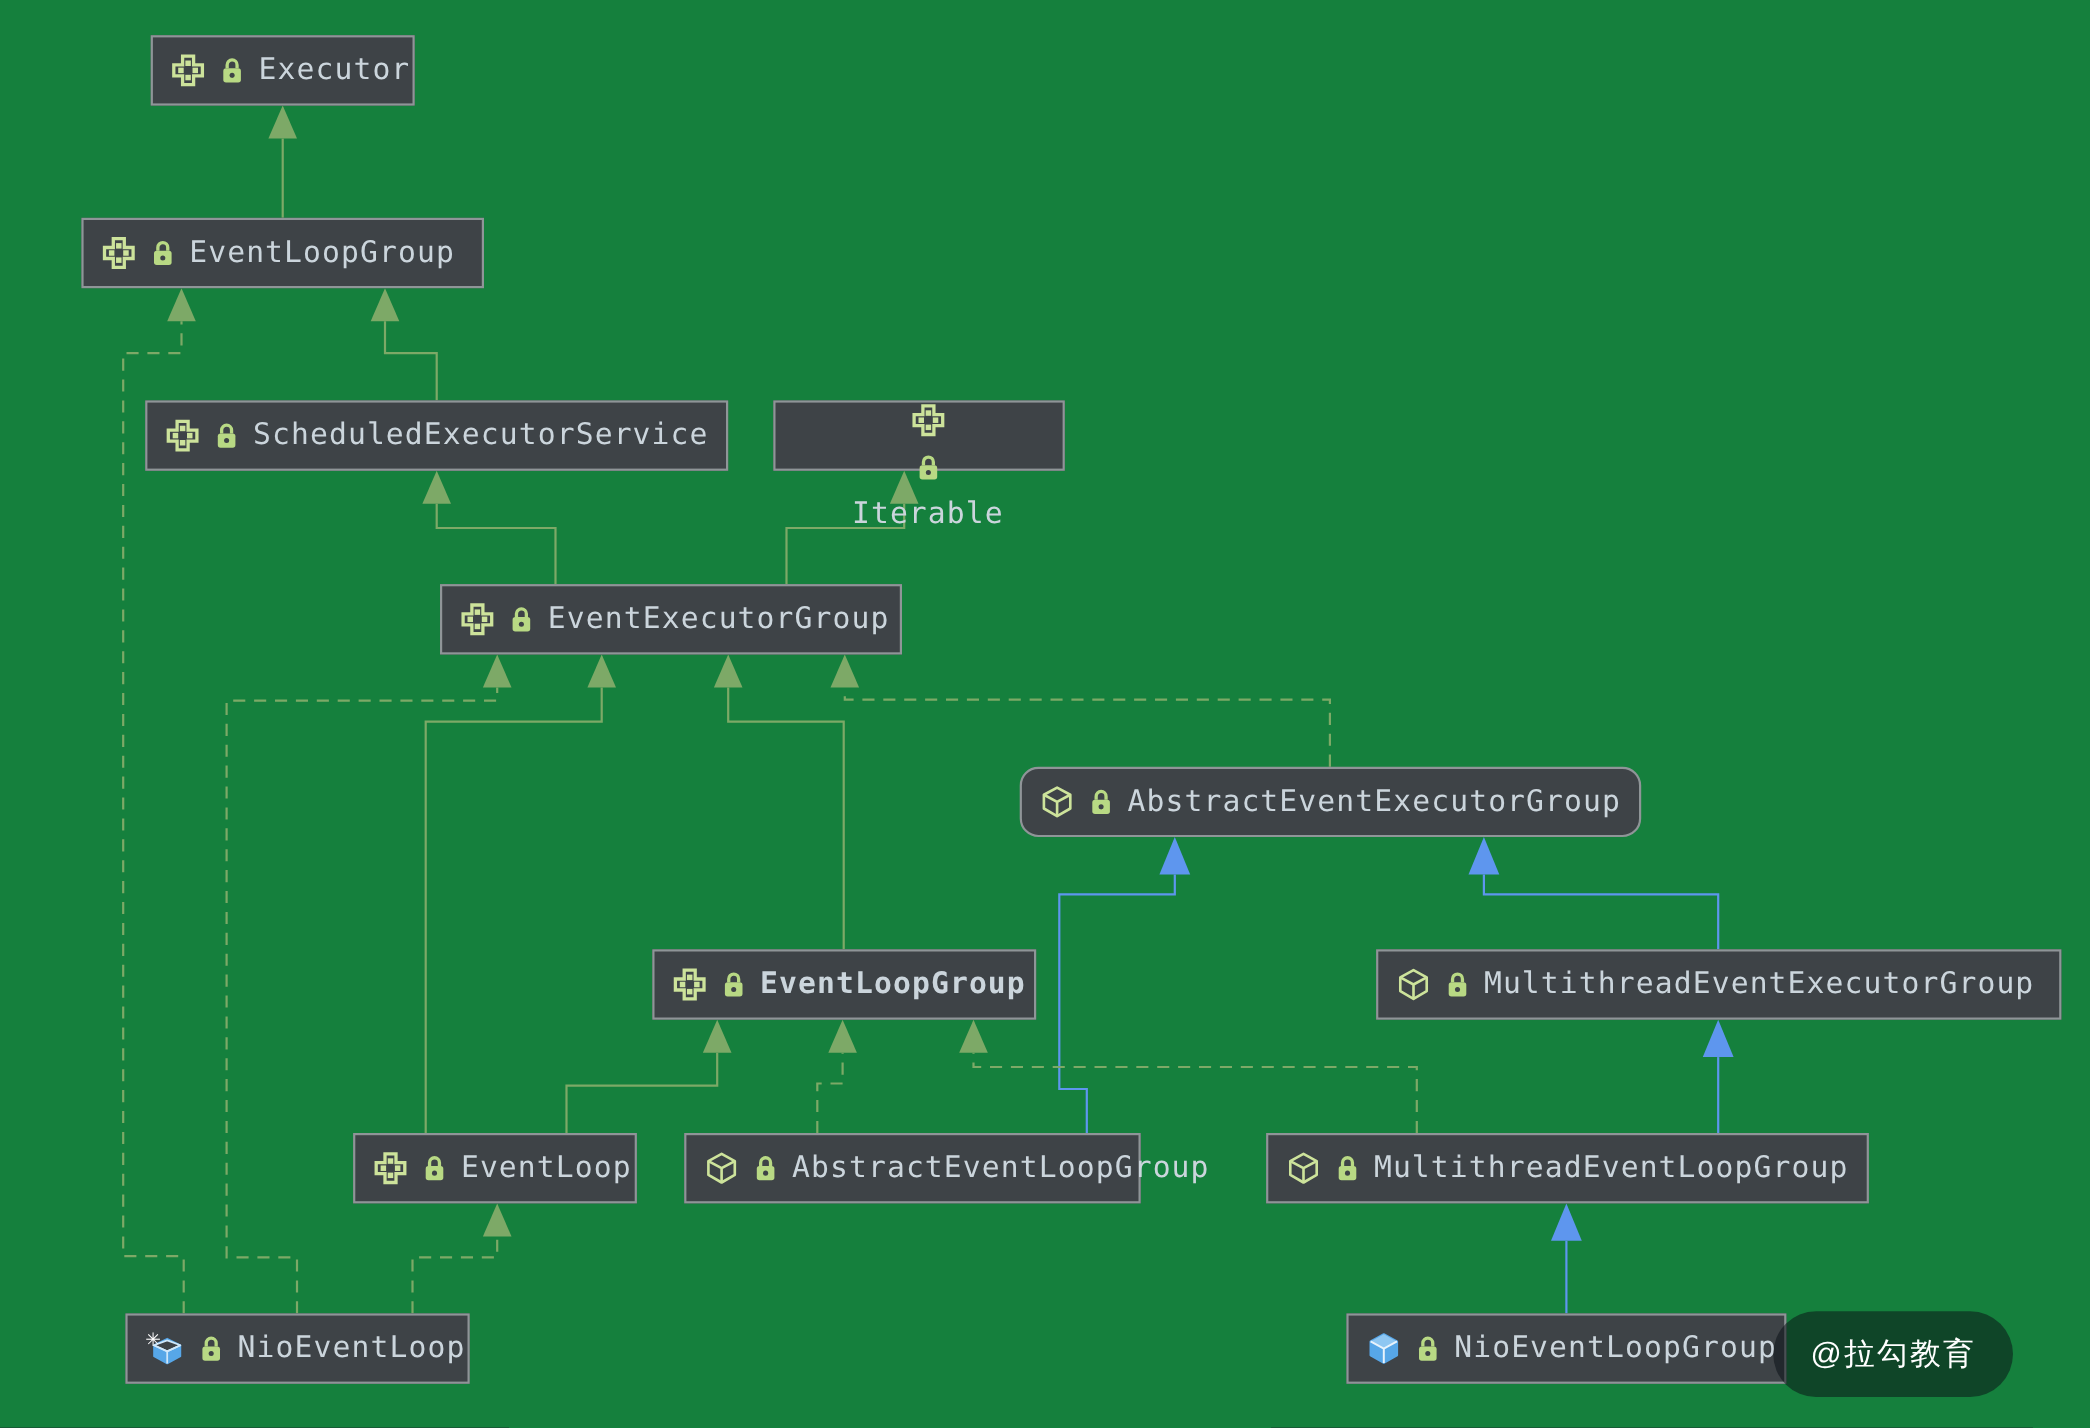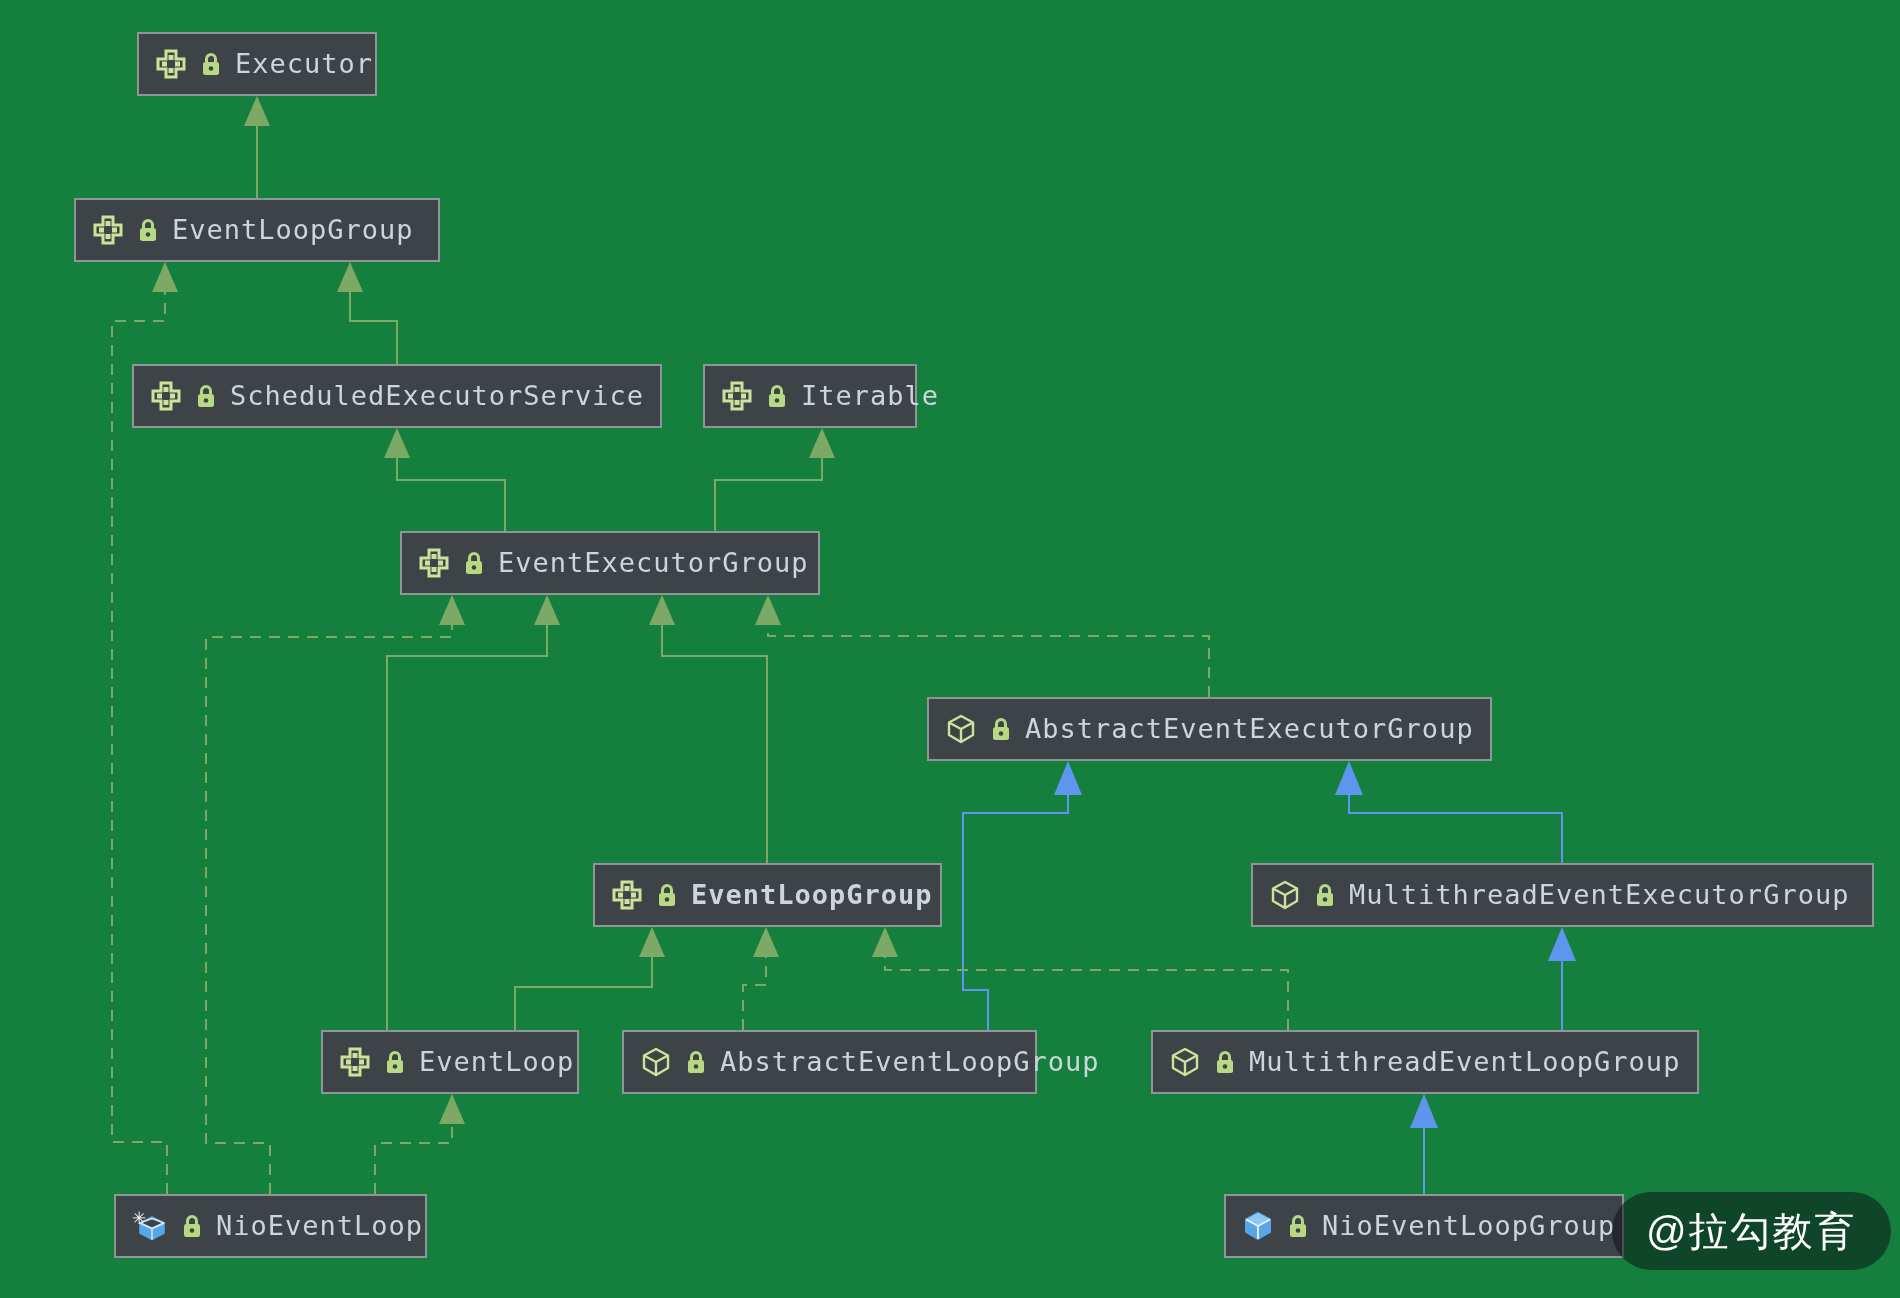"Iterable" div.node { flex-direction: none -> column; width: 214px -> 265px }
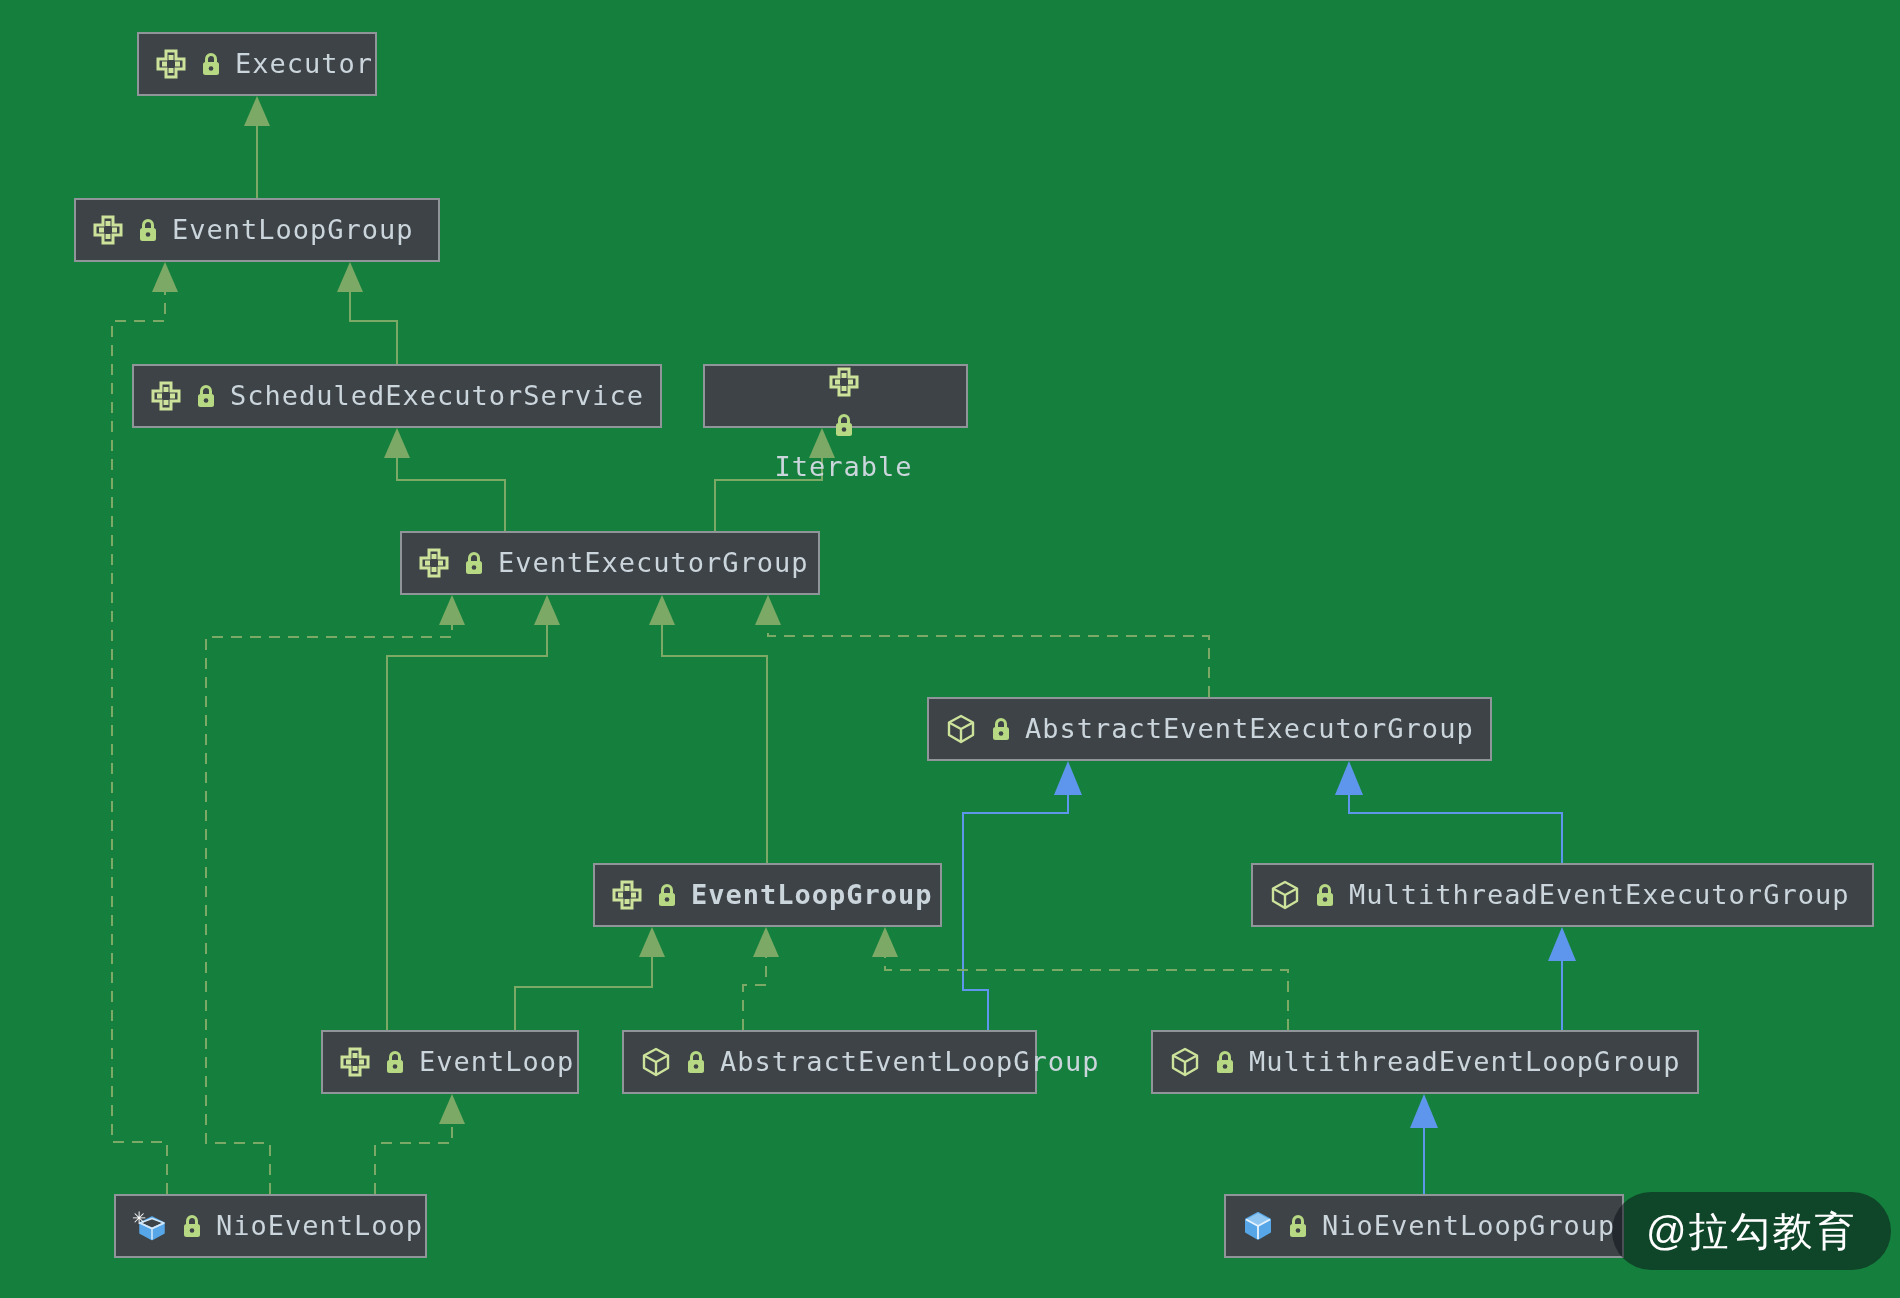"AbstractEventExecutorGroup" div.node { border-radius: none -> 17px }
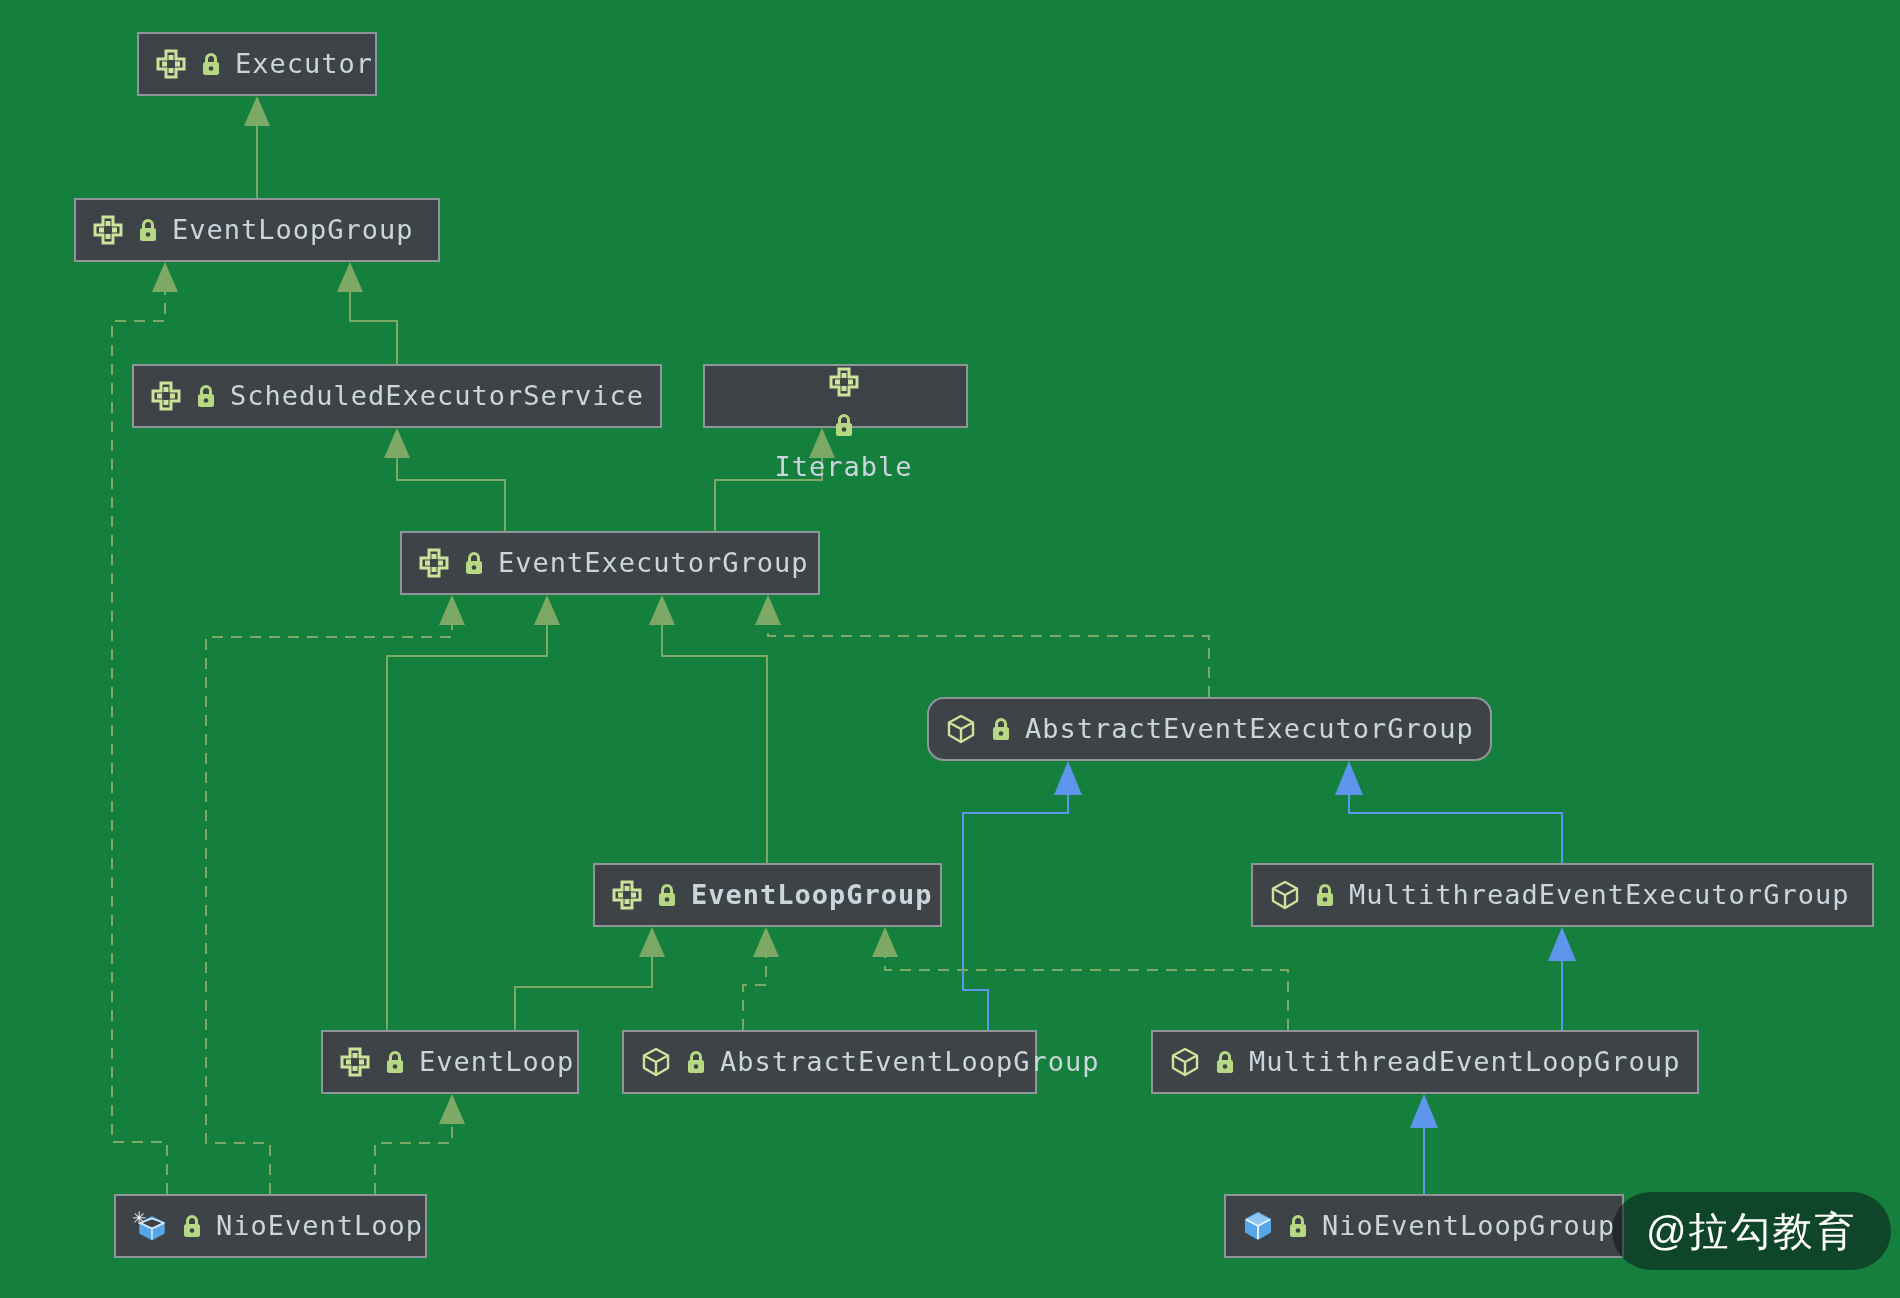"@拉勾教育" .watermark { font-size: 40px -> 28px }
